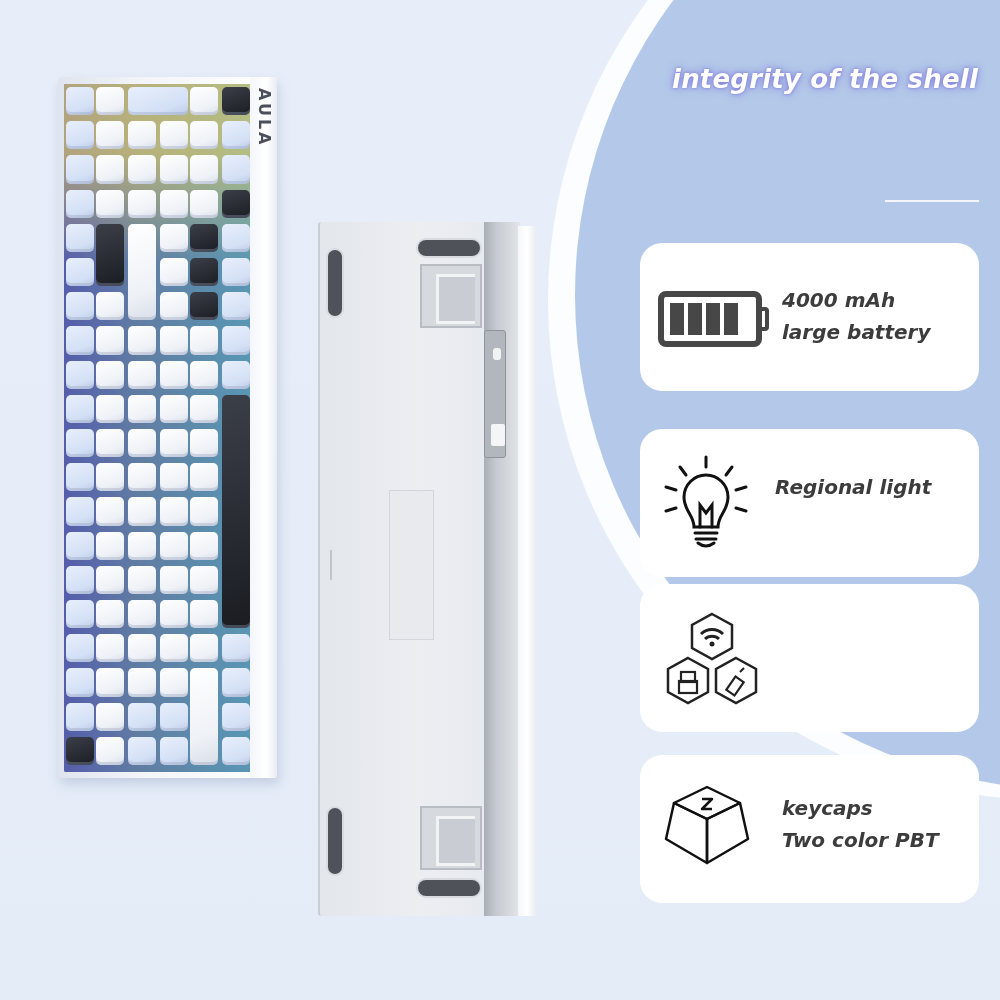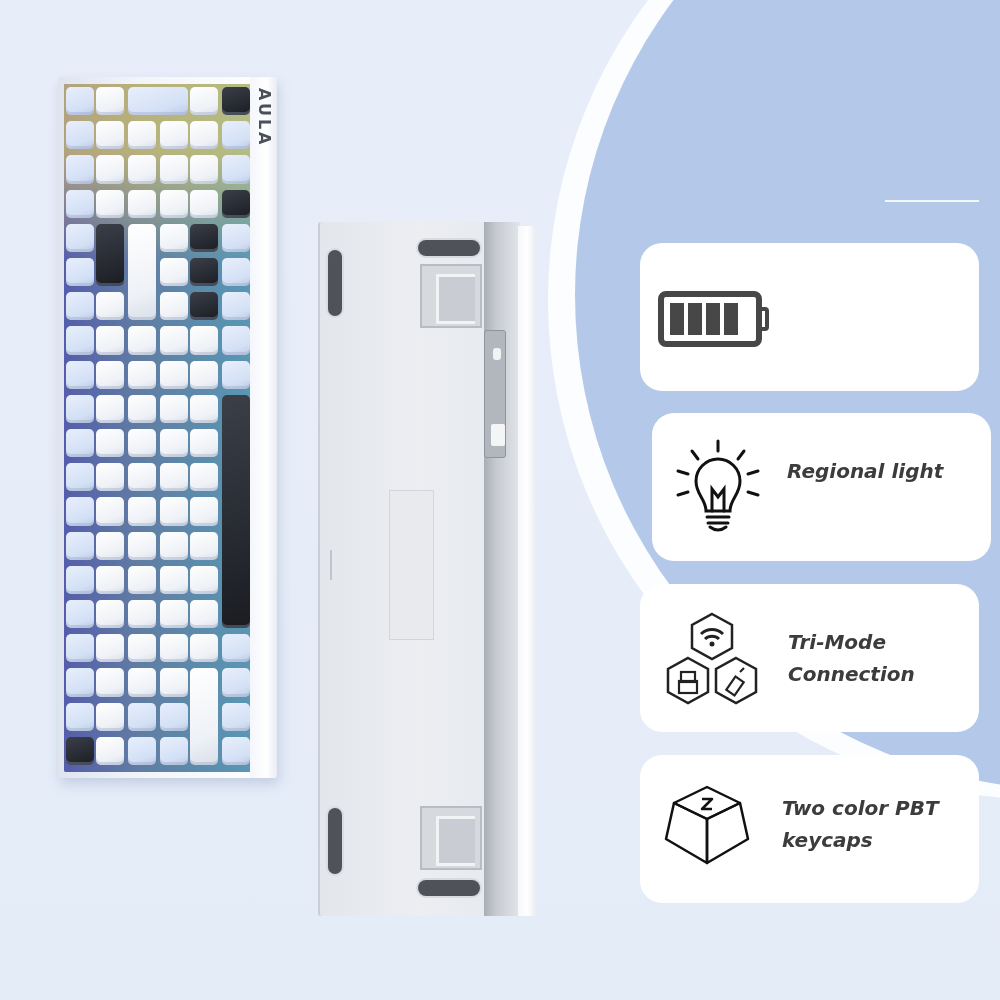"integrity of the shell" div { html: none -> <div>integrity of the shell</div> }
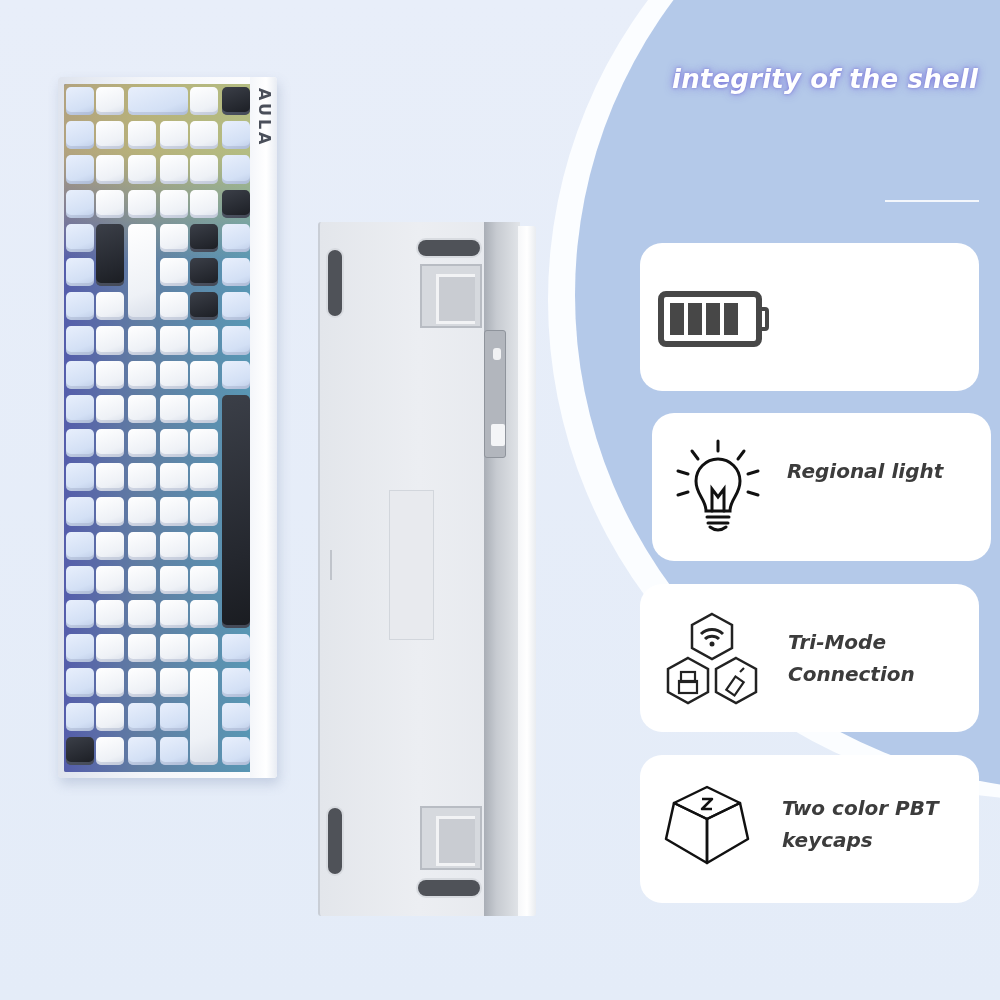"4000 mAh" div.label { html: none -> <div> <div>4000 mAh</div> <div>large battery</div> </div> }
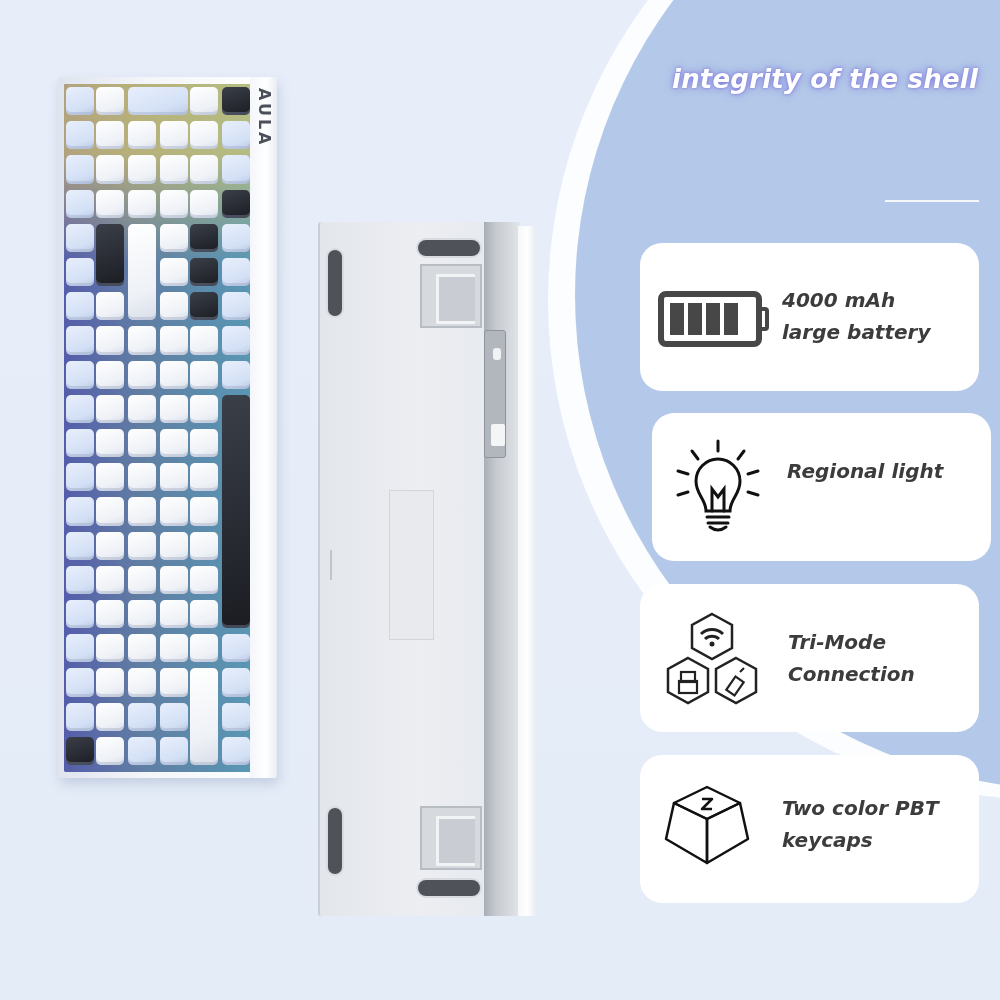"Regional light" div.card { margin-left: 12px -> none; top: 413px -> 429px }
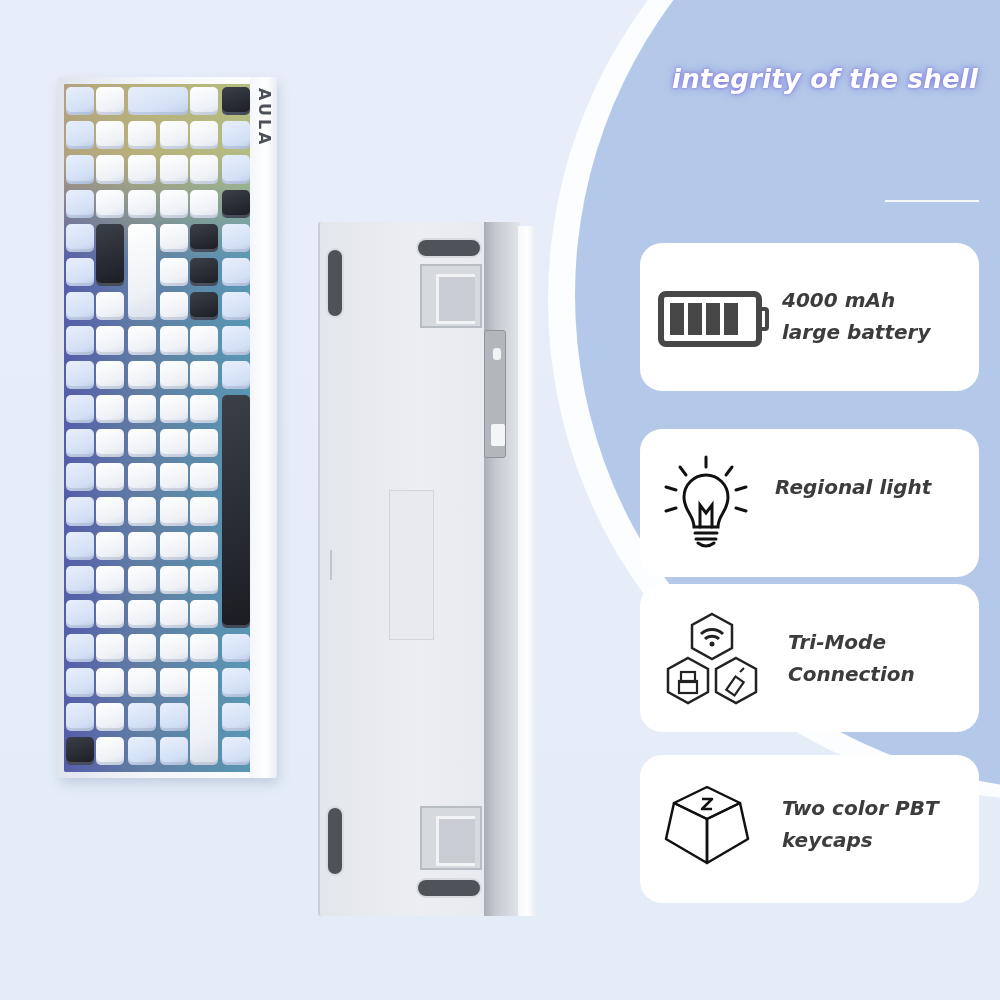"Tri-Mode" div.label { html: <div> <div>Tri-Mode</div> <div>Connection</div> </div> -> none }
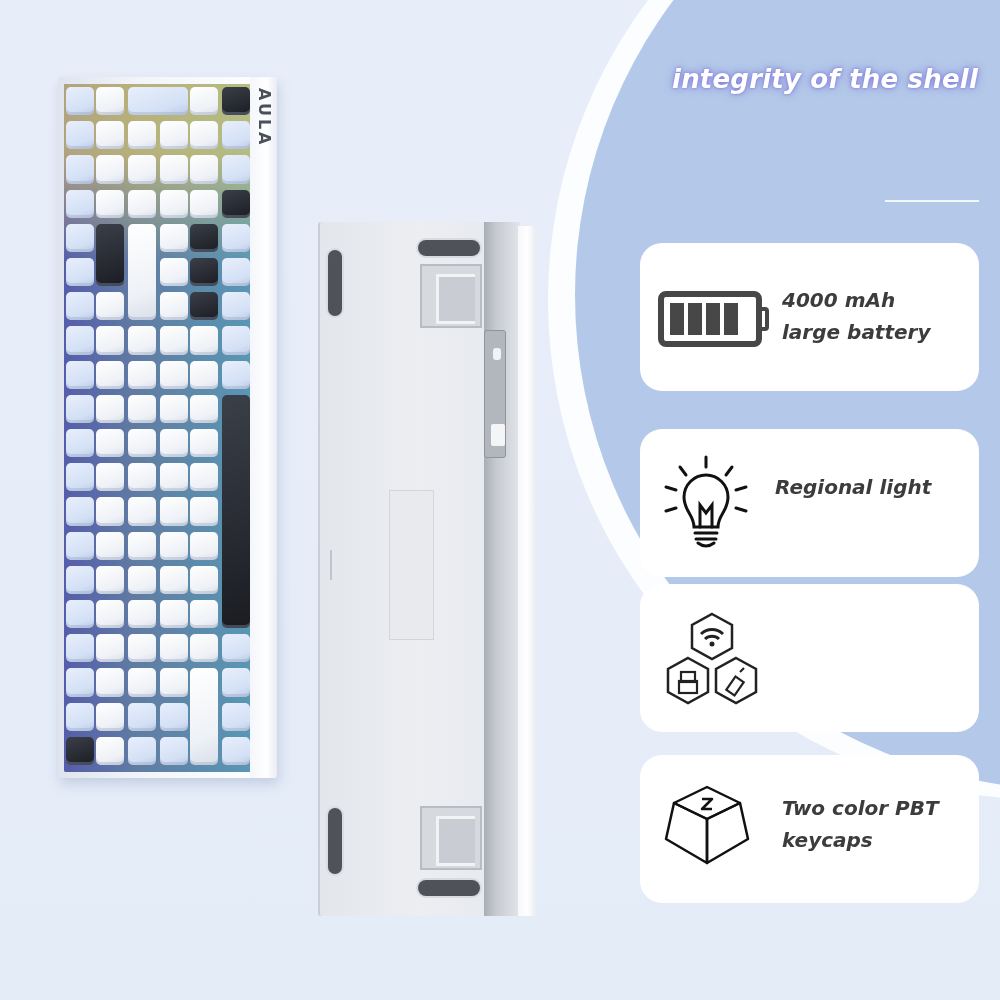"Two color PBT" div { order: before "keycaps" -> after "keycaps" }
